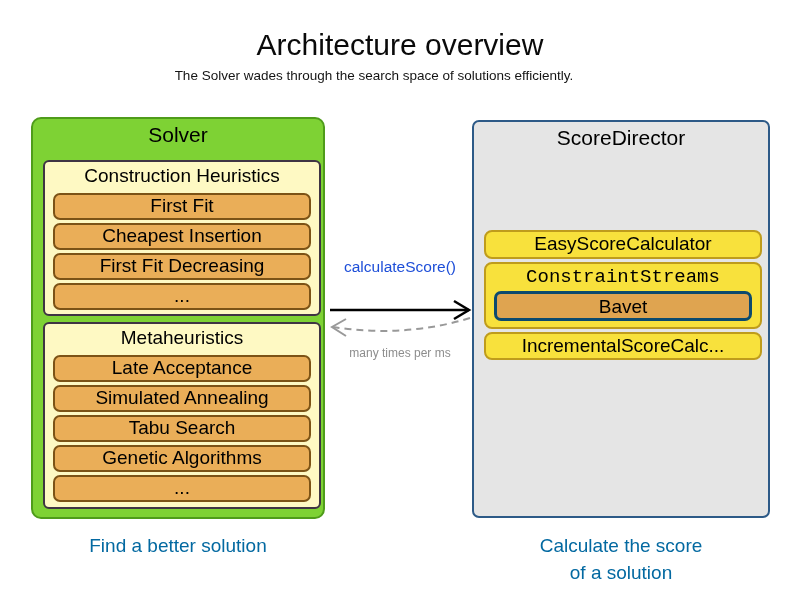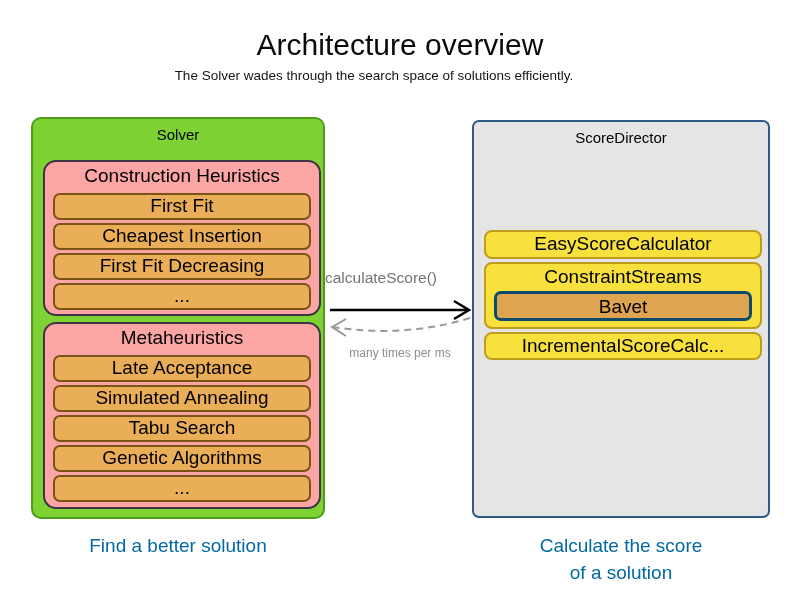"Solver" .panel-title { font-size: 15px -> 21px }
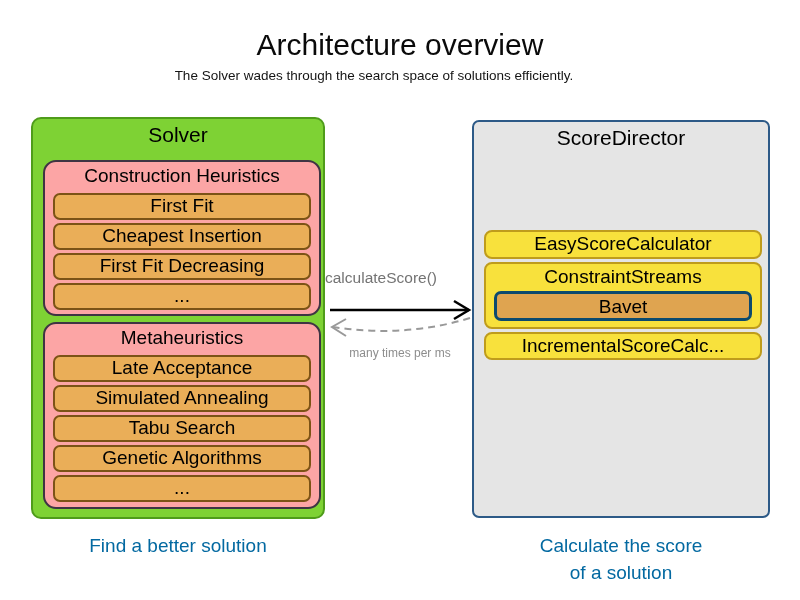"Construction Heuristics" .phase { background: #fca5a5 -> #fef9c3; border-radius: 13px -> 6px }
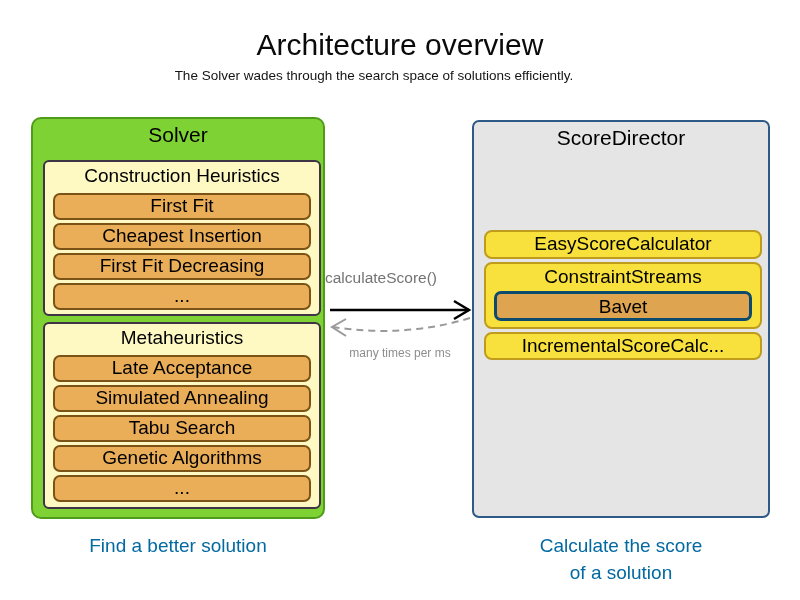"calculateScore()" .call-label { color: #737373 -> #1d4ed8; text-align: none -> center; top: 269px -> 258px }
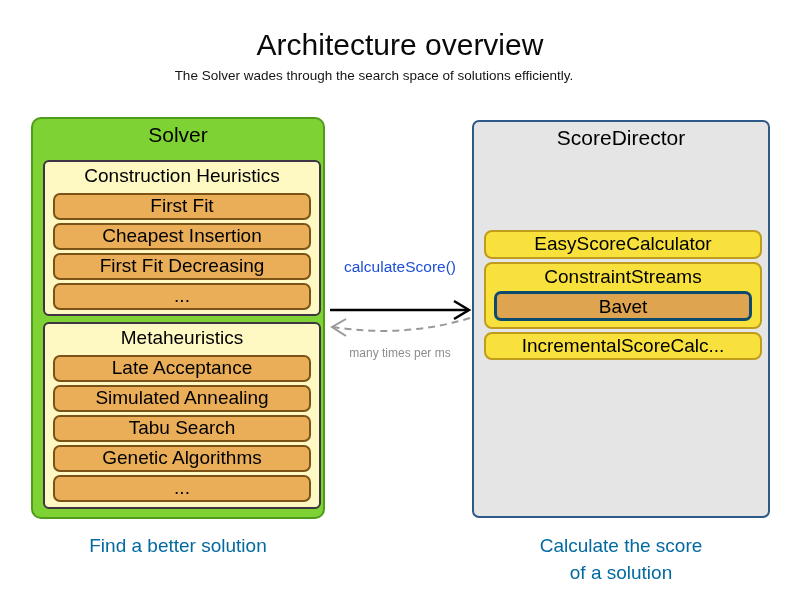"ConstraintStreams" .cs-title { font-family: none -> Liberation Mono, monospace }
